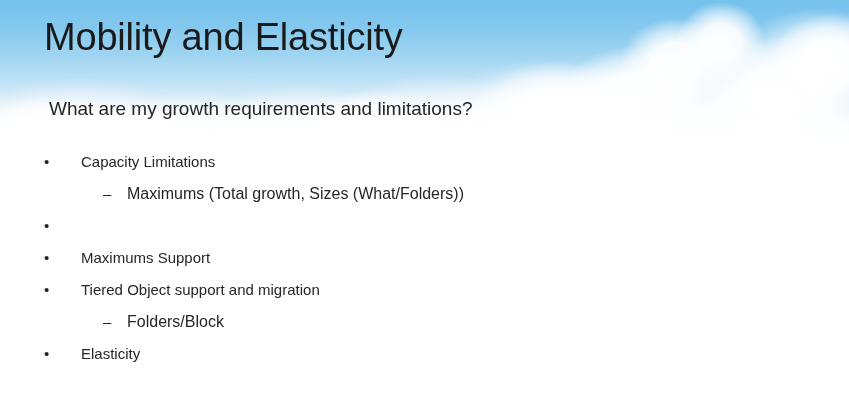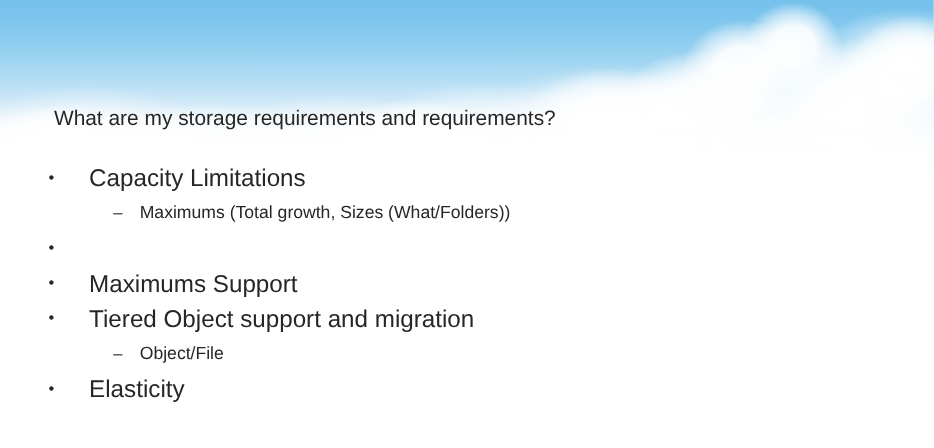"Mobility and Elasticity" div.title { html: none -> <div>Mobility and Elasticity</div> }
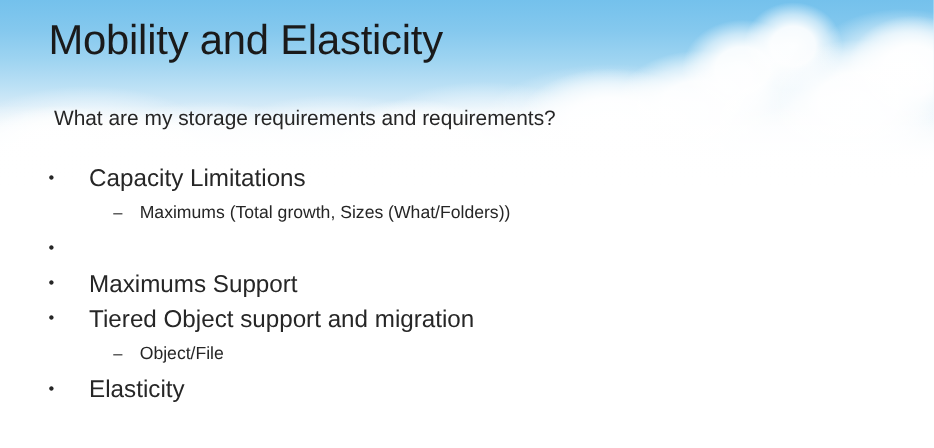"What are my storage requirements" div.subtitle { text: storage requirements and requirements -> growth requirements and limitations }
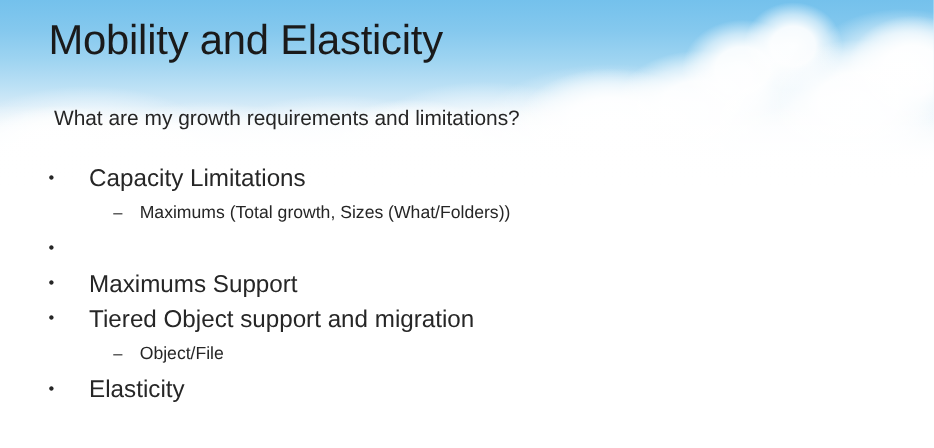"Capacity Limitations" .row .text { font-size: 22px -> 15px }
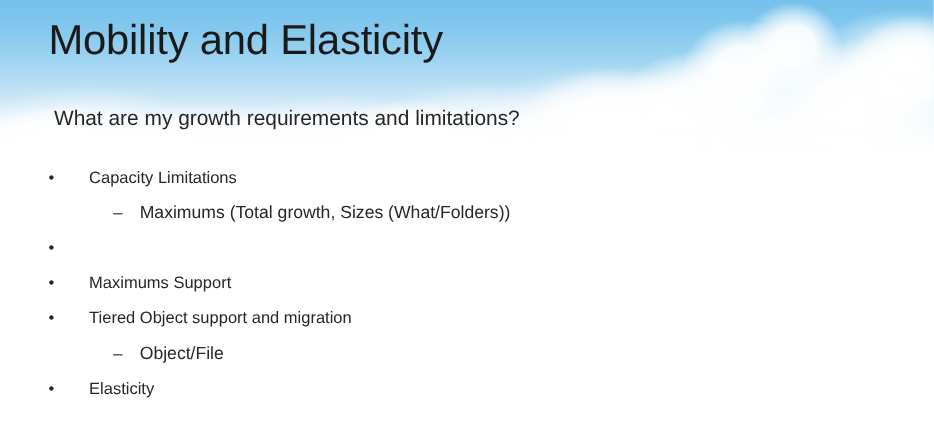"Object/File" span.text { text: Object/File -> Folders/Block }
